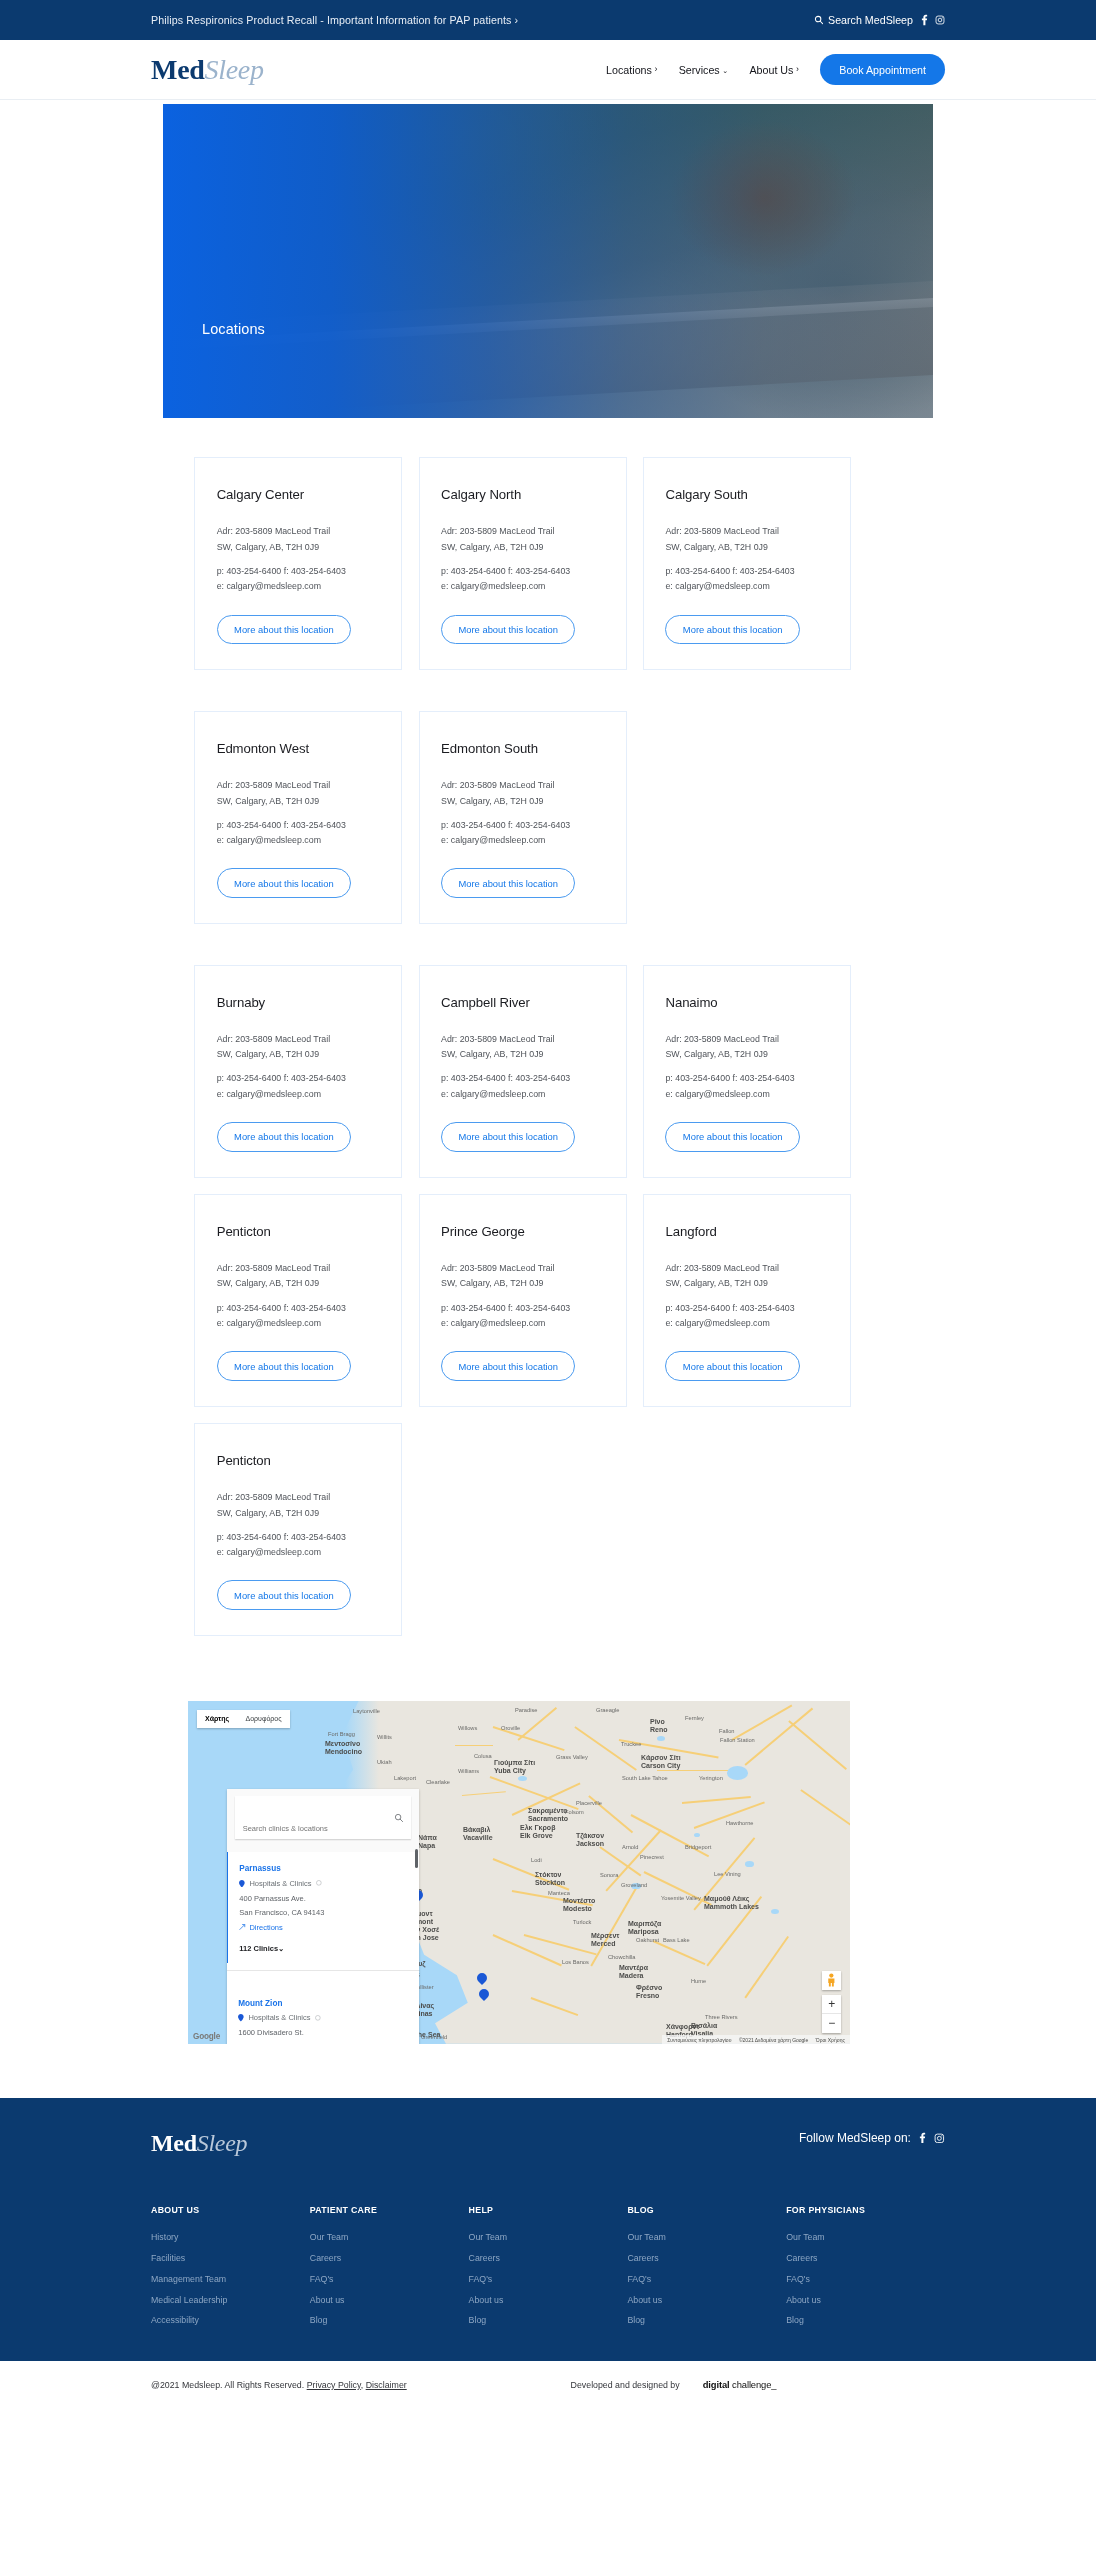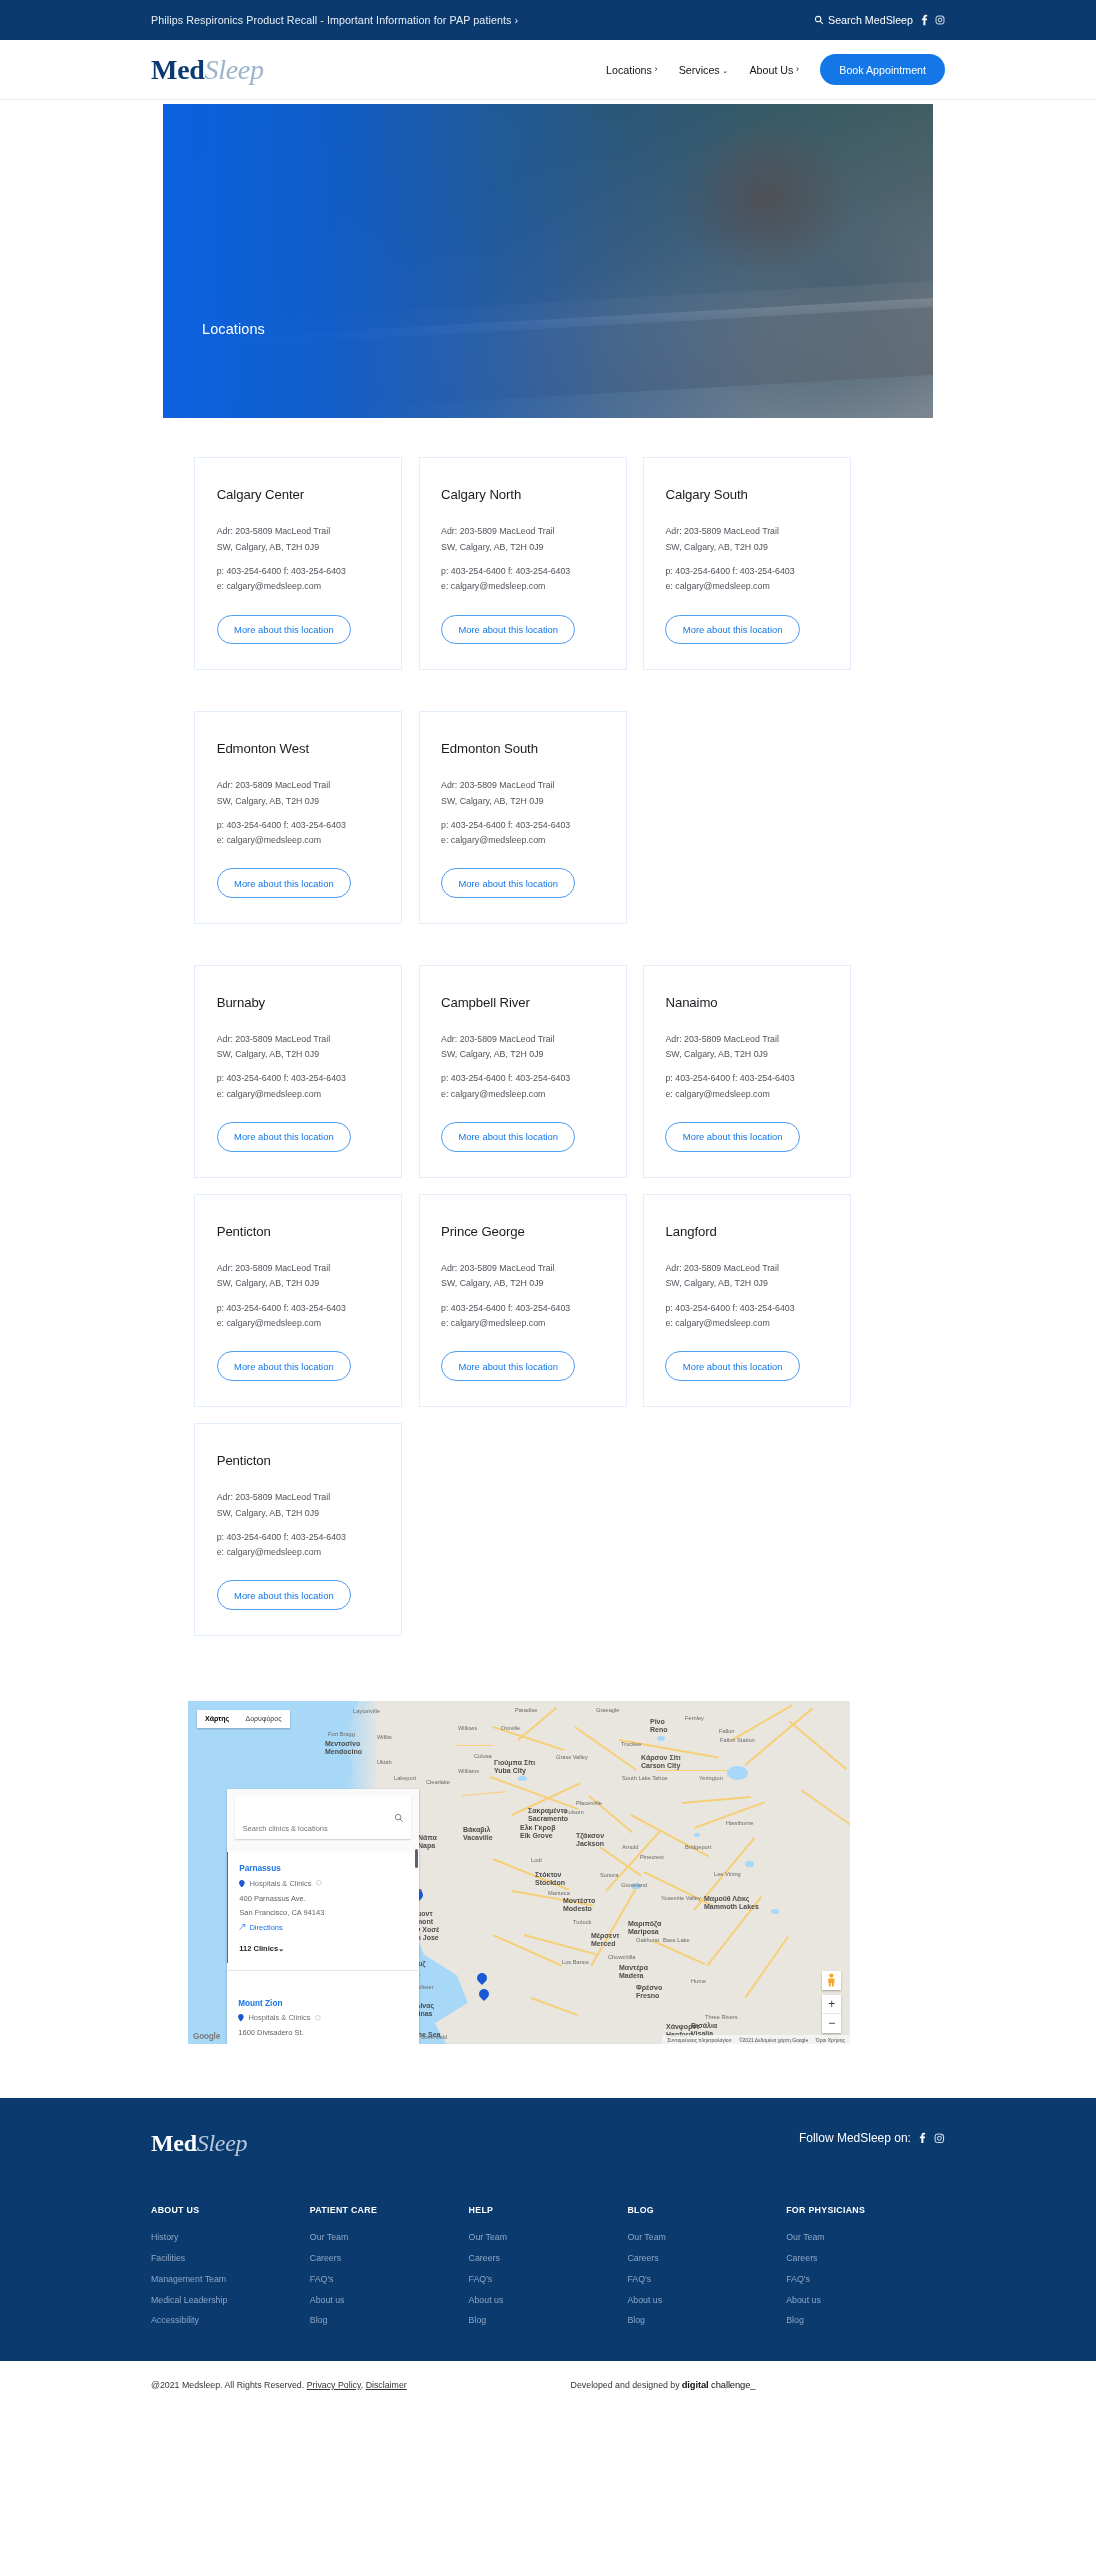"Developed and designed by" .bottom-right { gap: 2px -> 23px }
